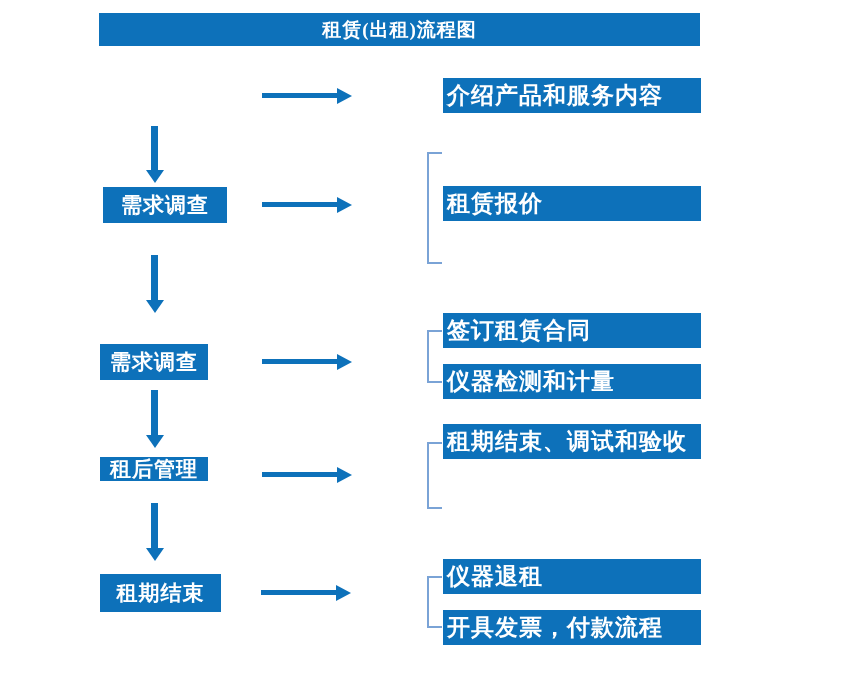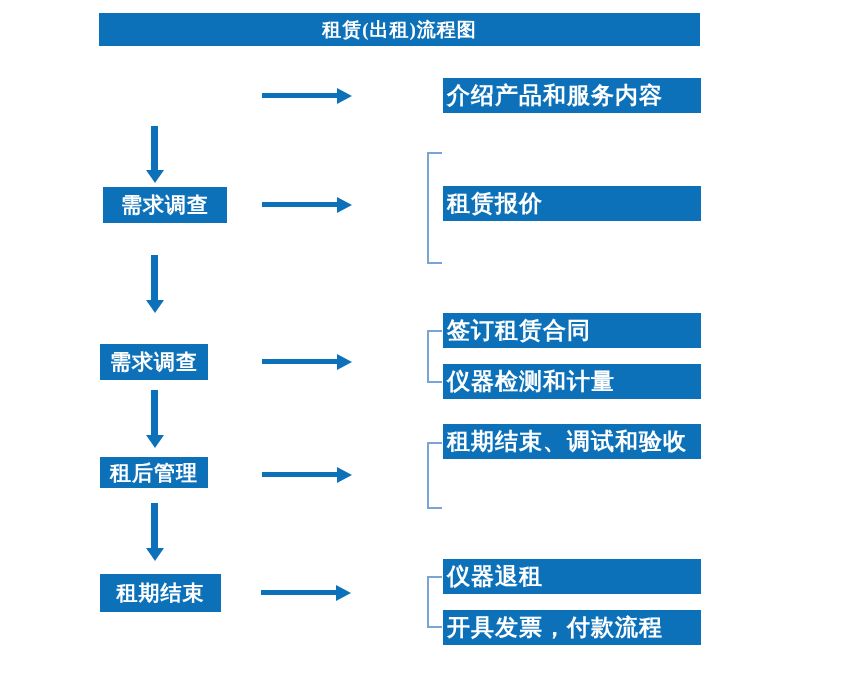"租后管理" div.step-box { height: 31px -> 24px }
